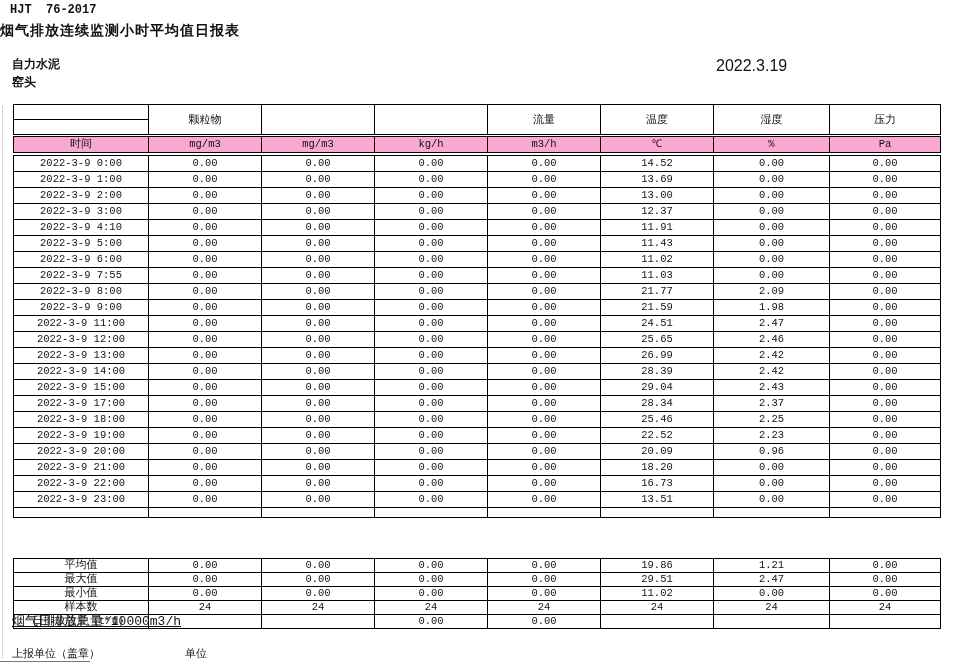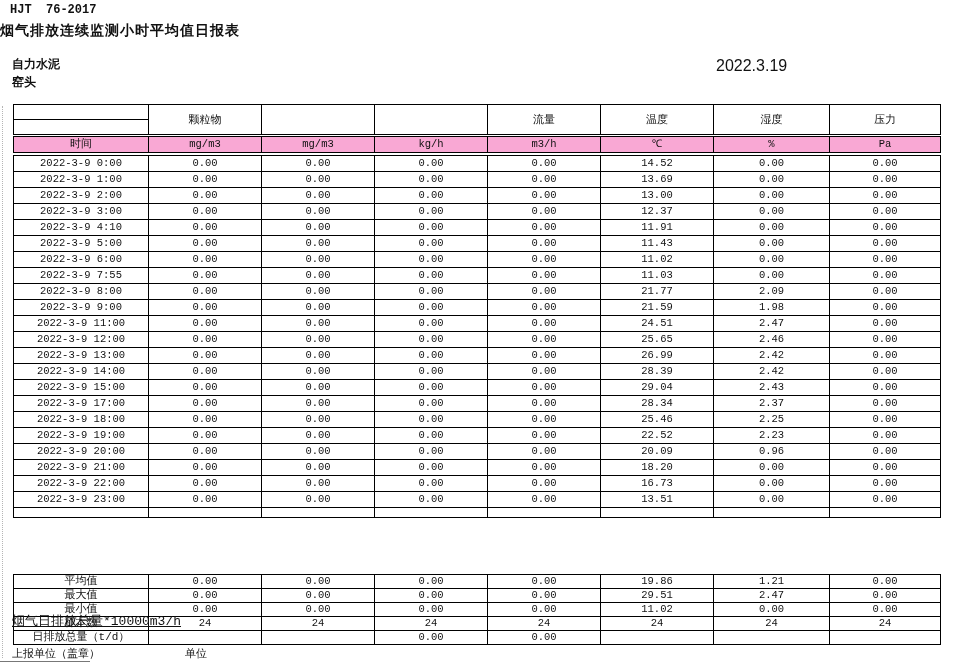"平均值" #tbl-summary { margin-top: 16px -> none }
